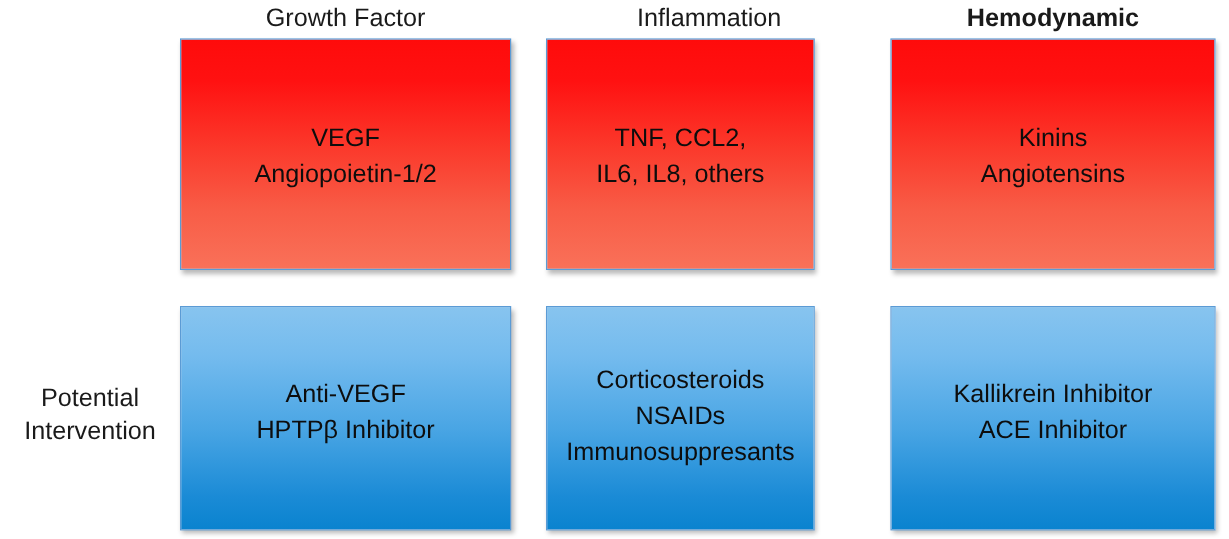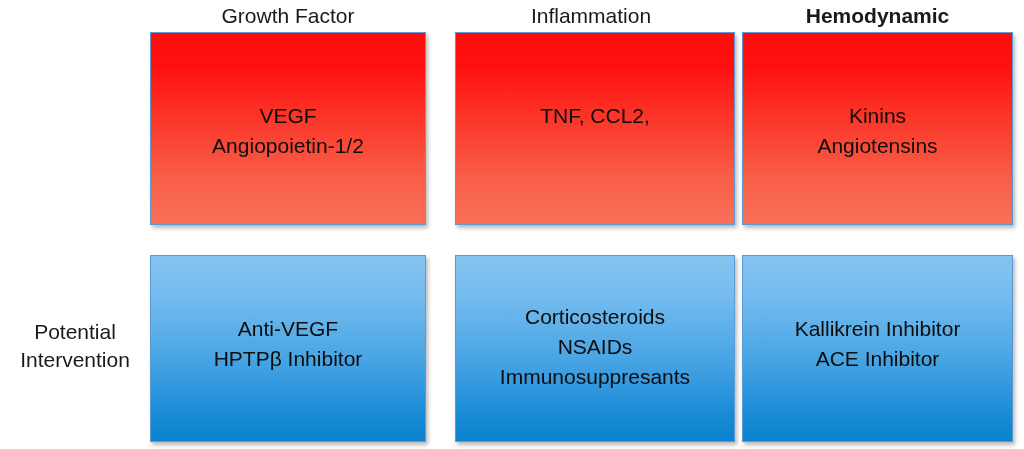"TNF, CCL2," .cell.col1 { width: 280px -> 224px }
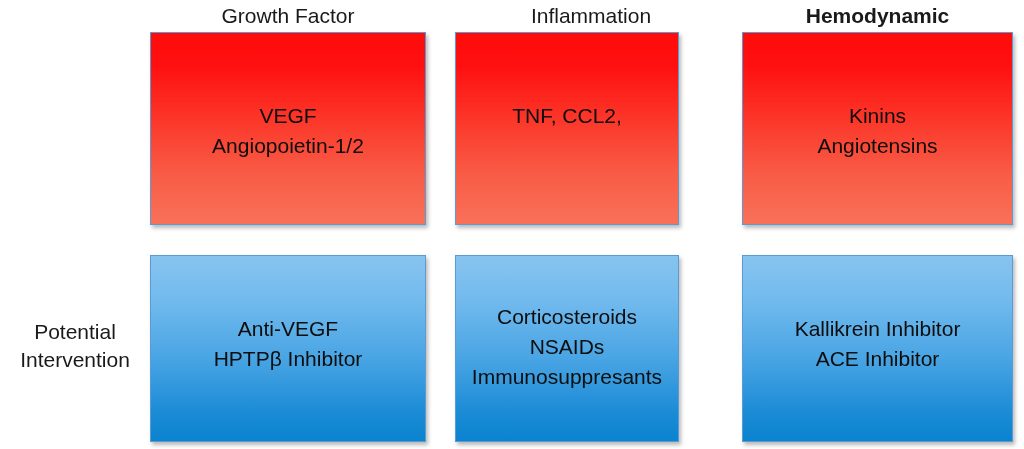"IL6, IL8, others" span.ln { html: none -> <span>IL6, IL8, others</span> }
